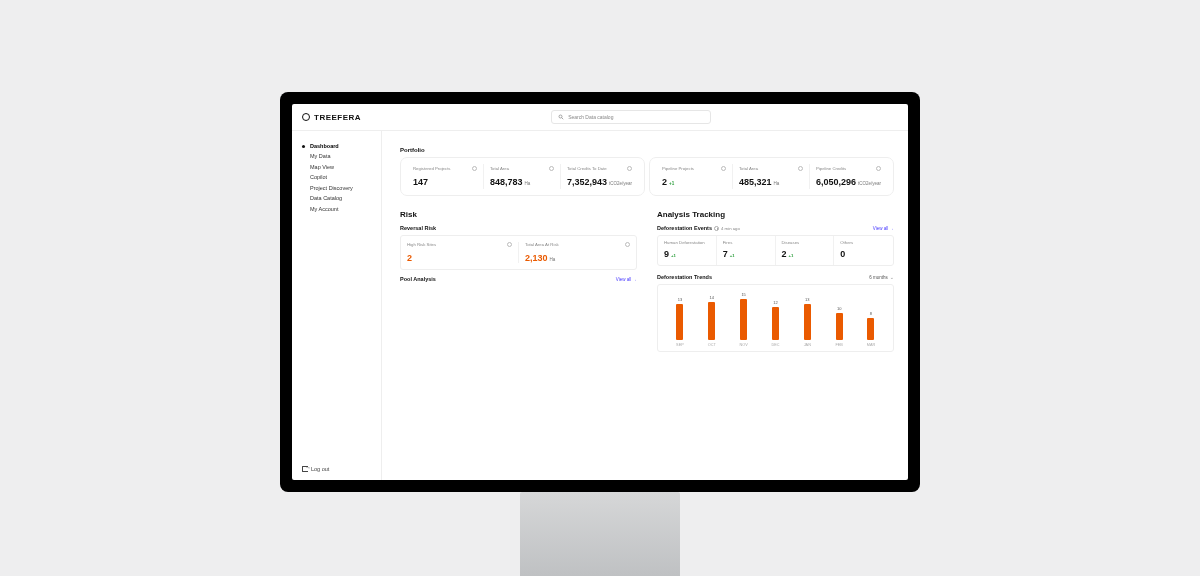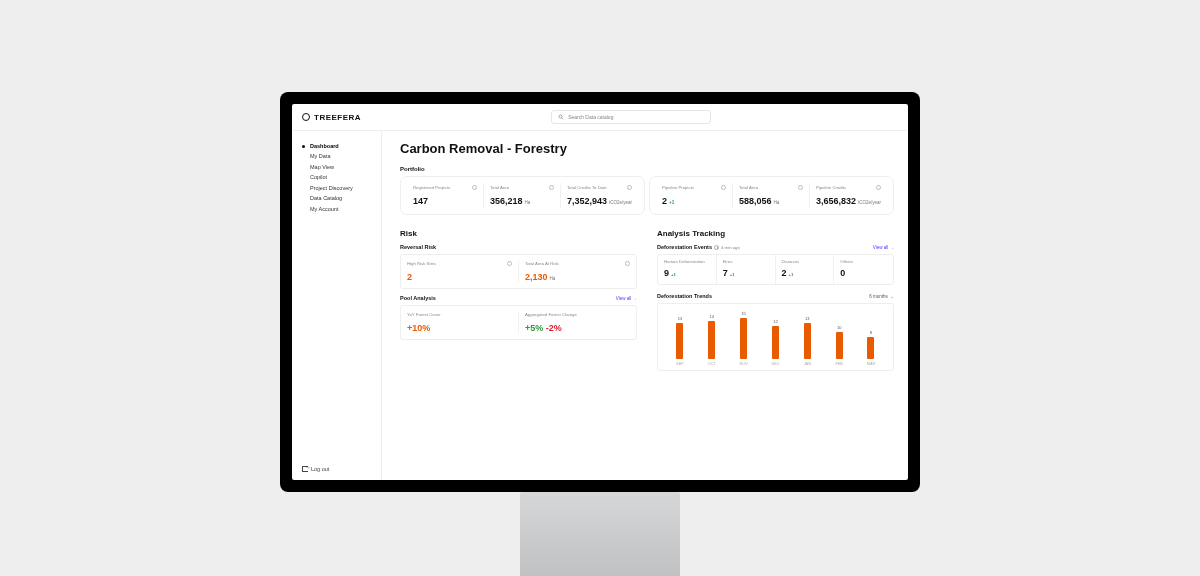"Carbon Removal - Forestry" h1.page-title { html: <h1>Carbon Removal - Forestry</h1> -> none }
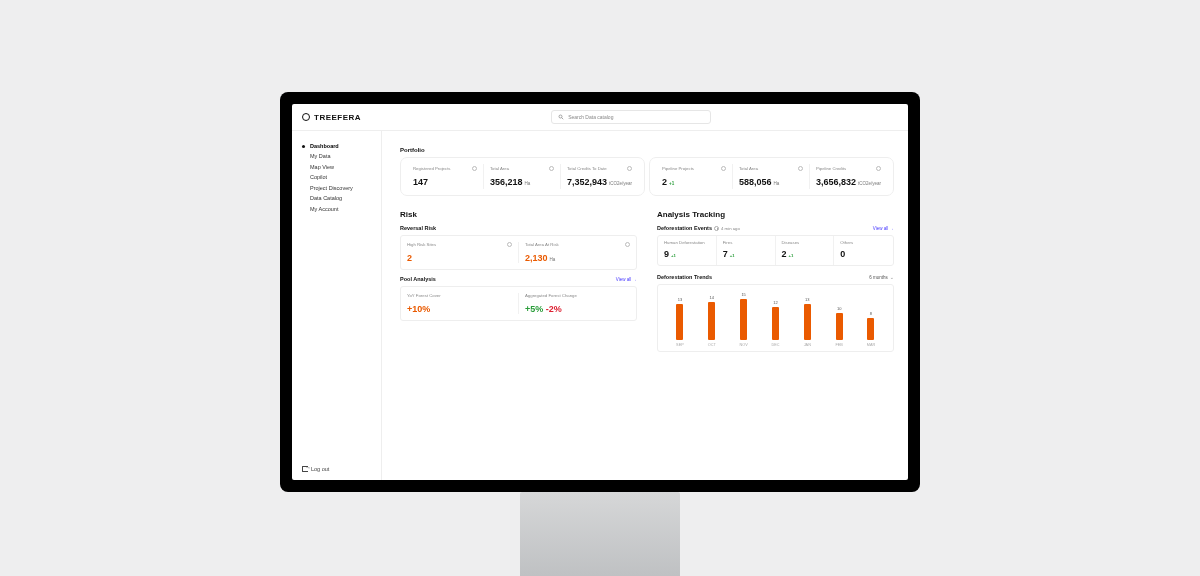"356,218" span { text: 356,218 -> 848,783 }
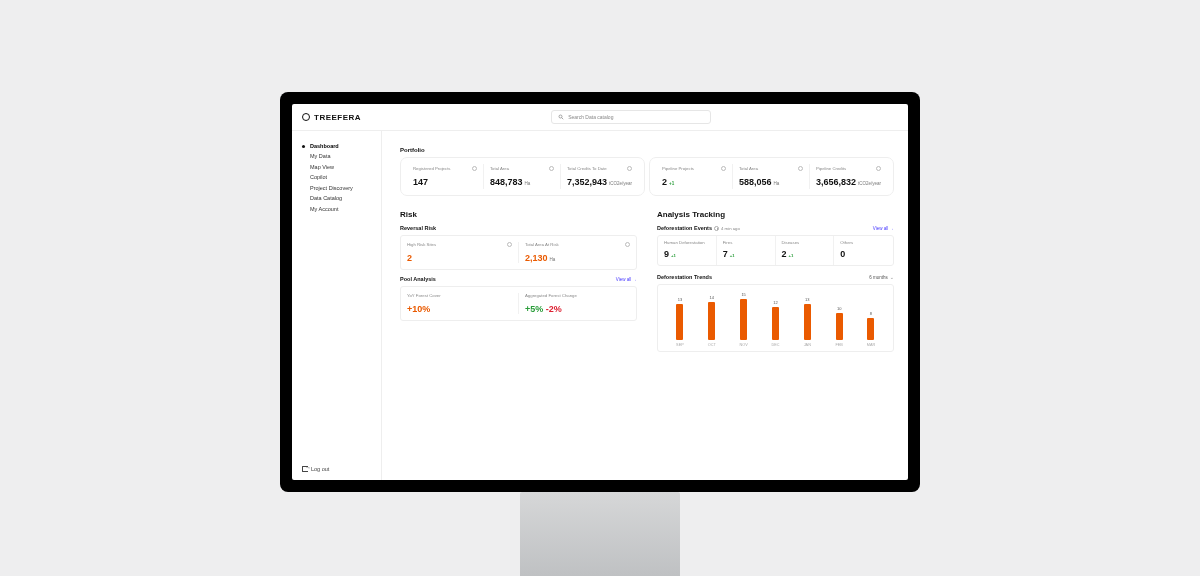"588,056" span { text: 588,056 -> 485,321 }
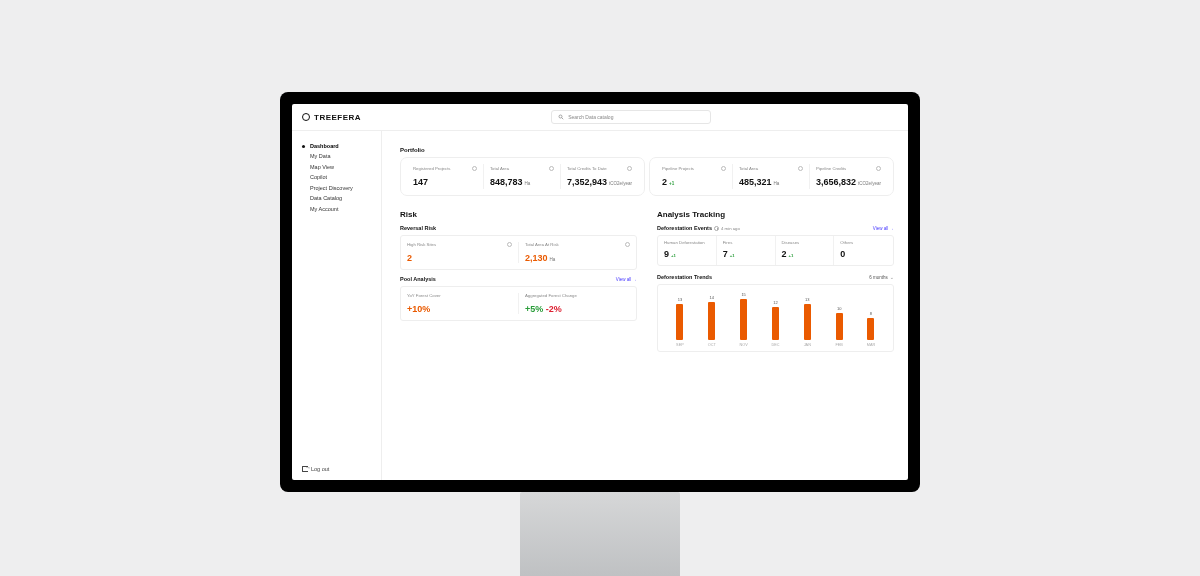"3,656,832" span { text: 3,656,832 -> 6,050,296 }
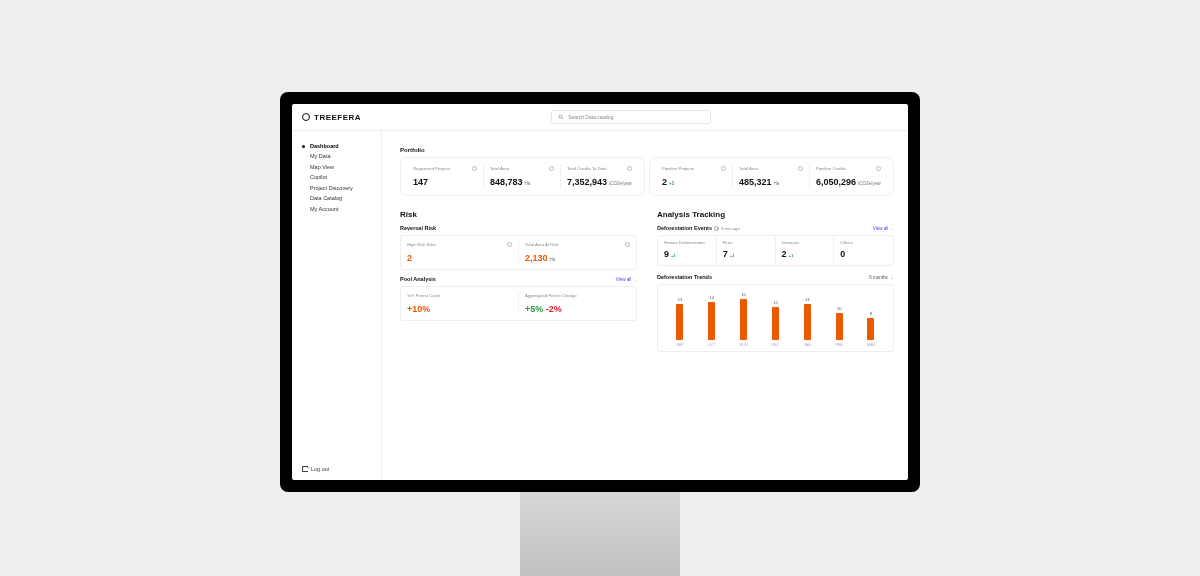"+10%" div.panel { html: <div> <div> <div> <div> <span>YoY Forest Cover</span> </div> <div><span>+10%</span></div> </div> <div> <div> <span>Aggregated Forest Change</span> </div> <div> <span>+5%</span> <span>-2%</span> </div> </div> </div> </div> -> none }
